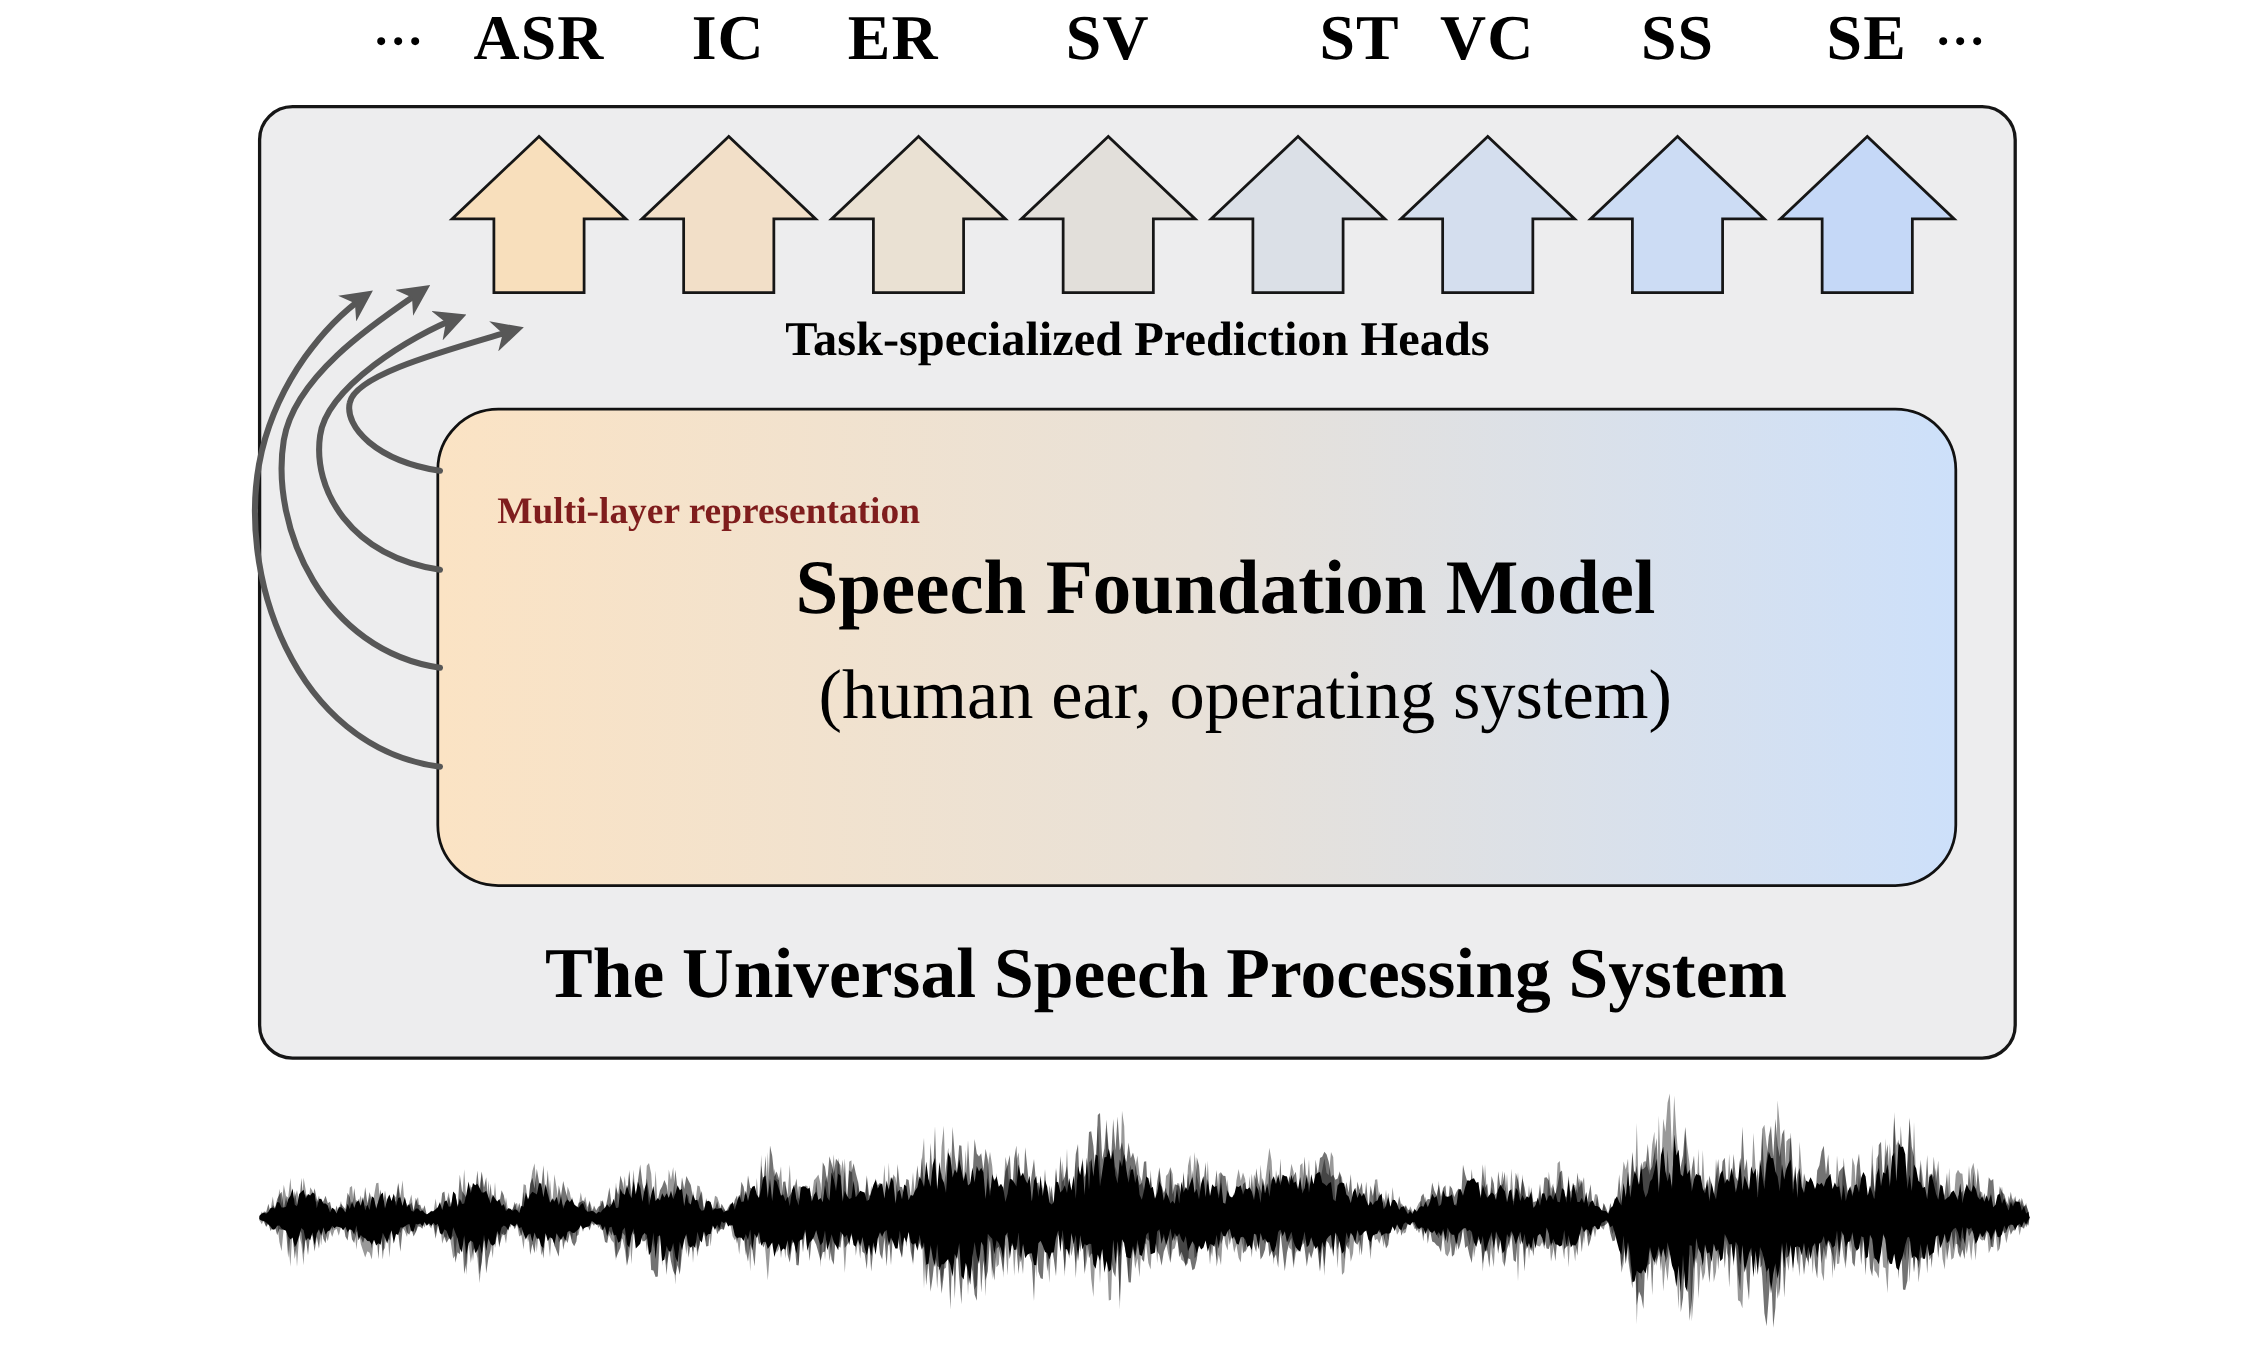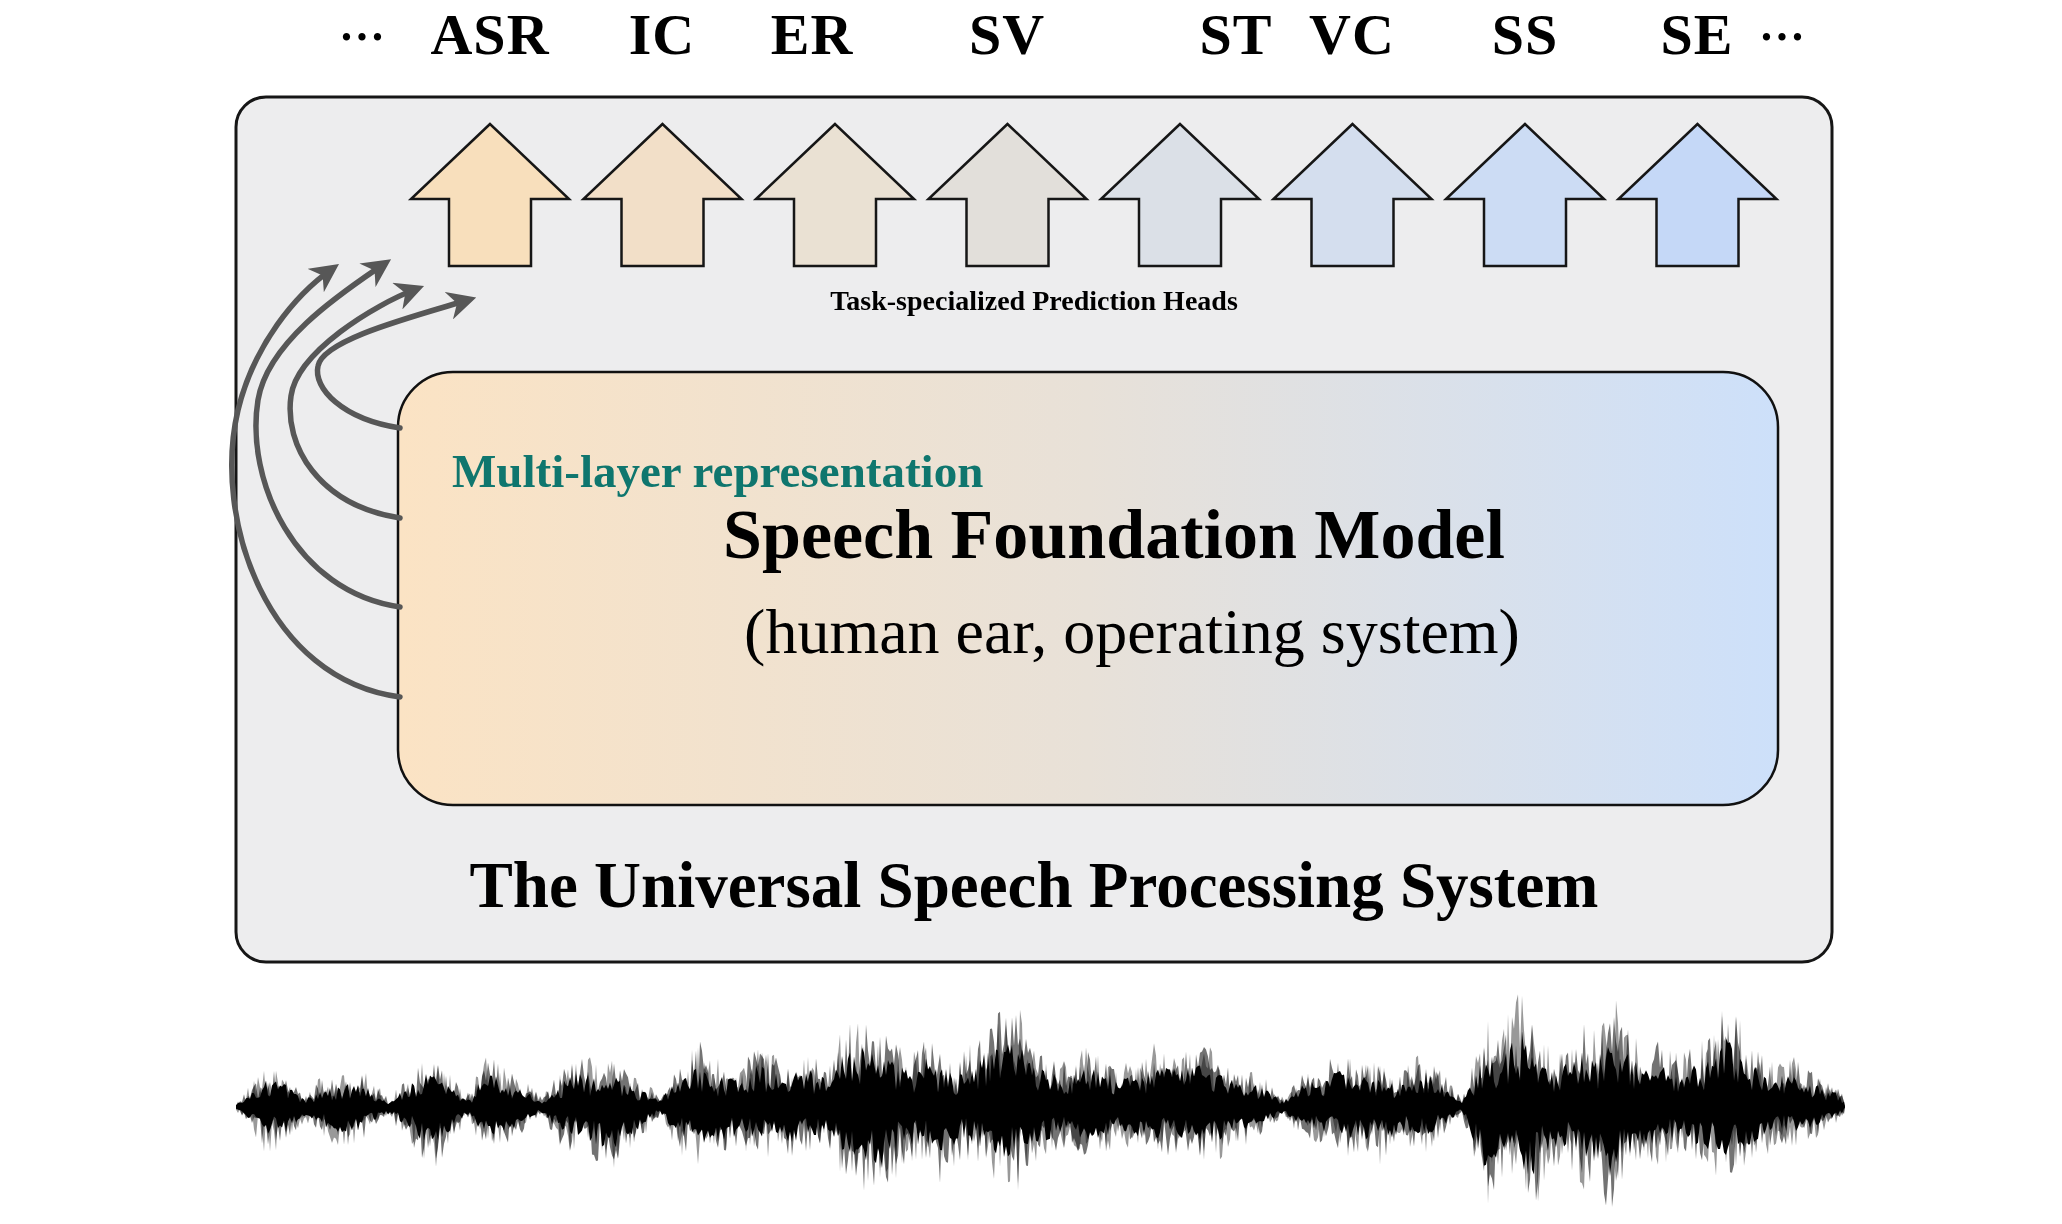"Task-specialized Prediction Heads" .heads-caption { font-size: 28px -> 44px }
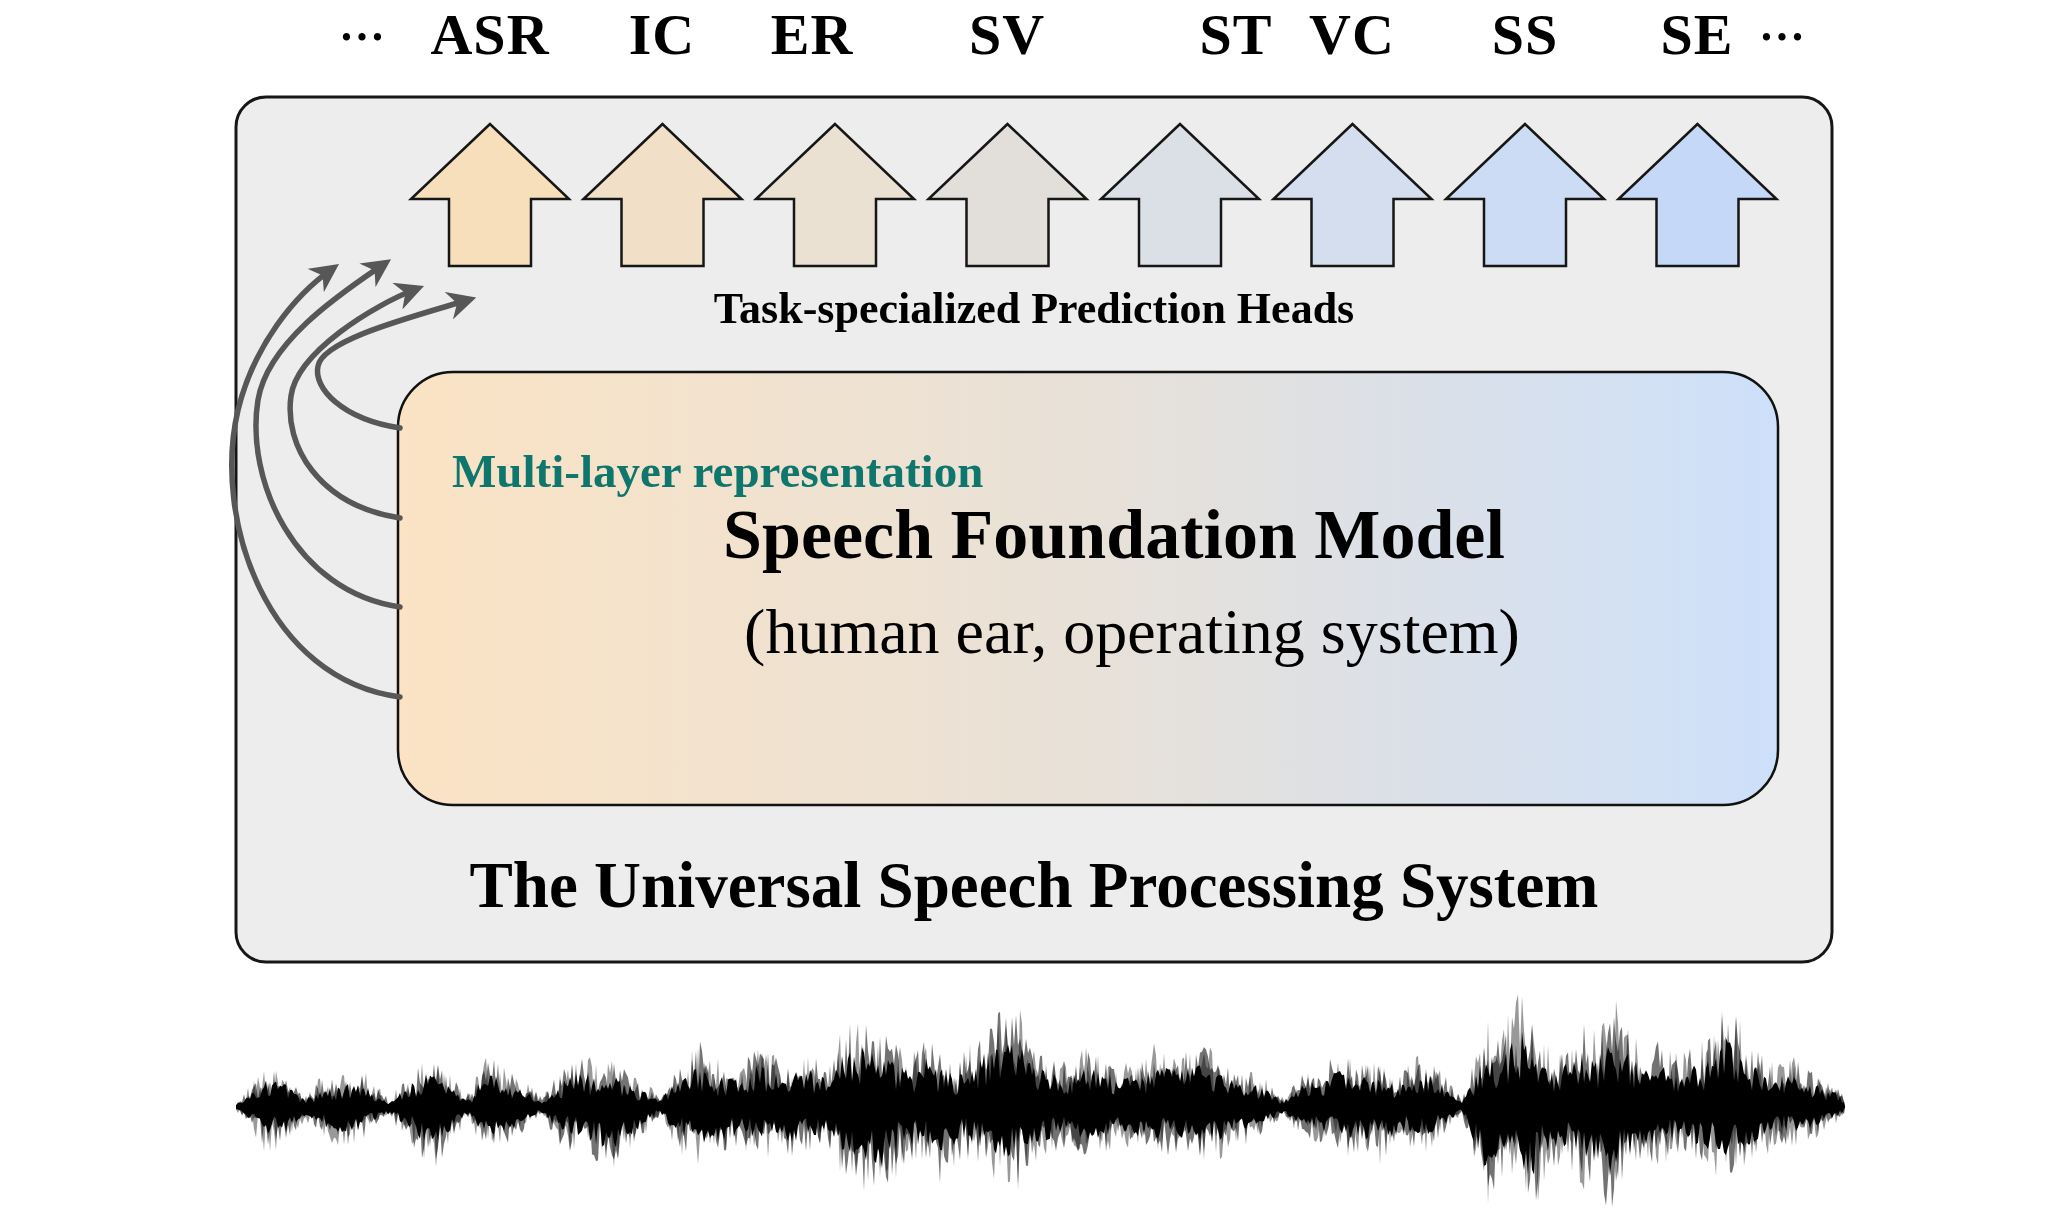"Multi-layer representation" .mlr-label { color: #0f766e -> #7f1d1d; font-size: 47px -> 34px }
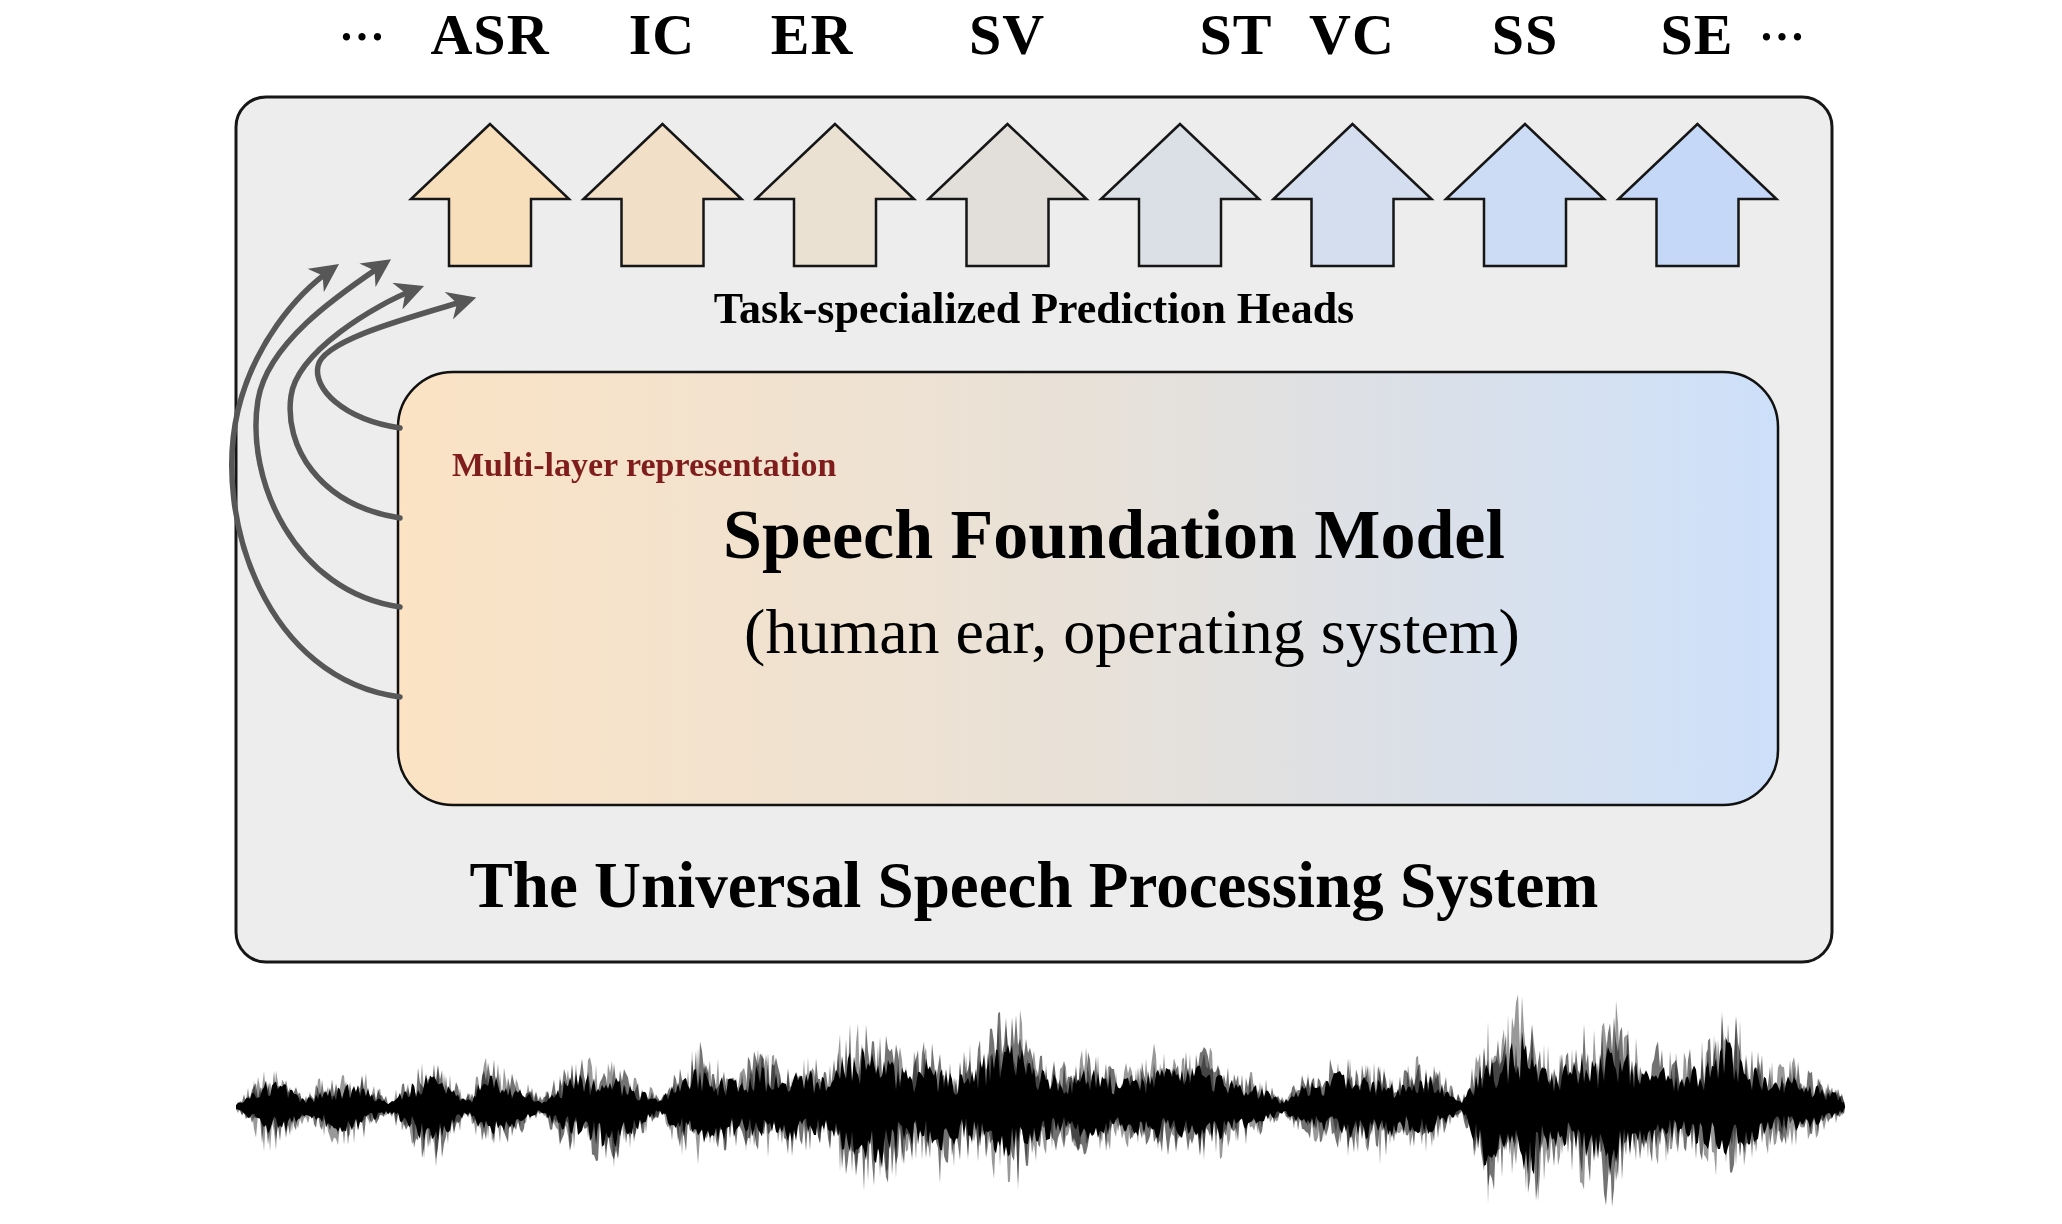"The Universal Speech Processing System" .system-title { padding-left: none -> 26px }
